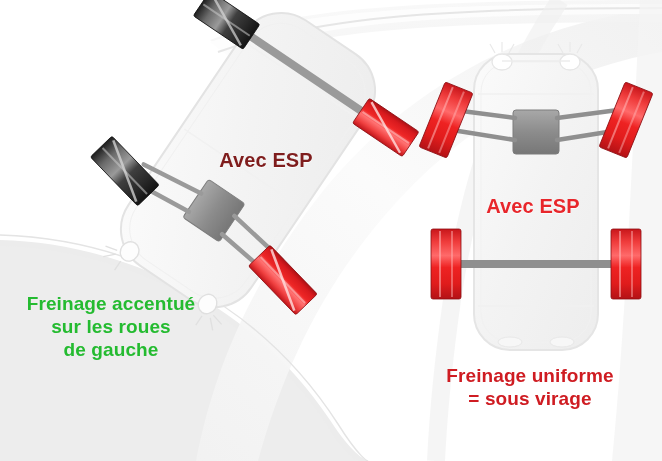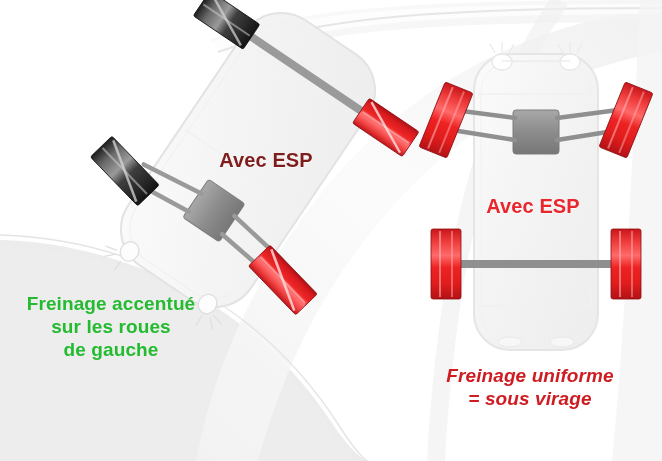"Freinage uniforme" #caption-right { font-style: italic -> none }
